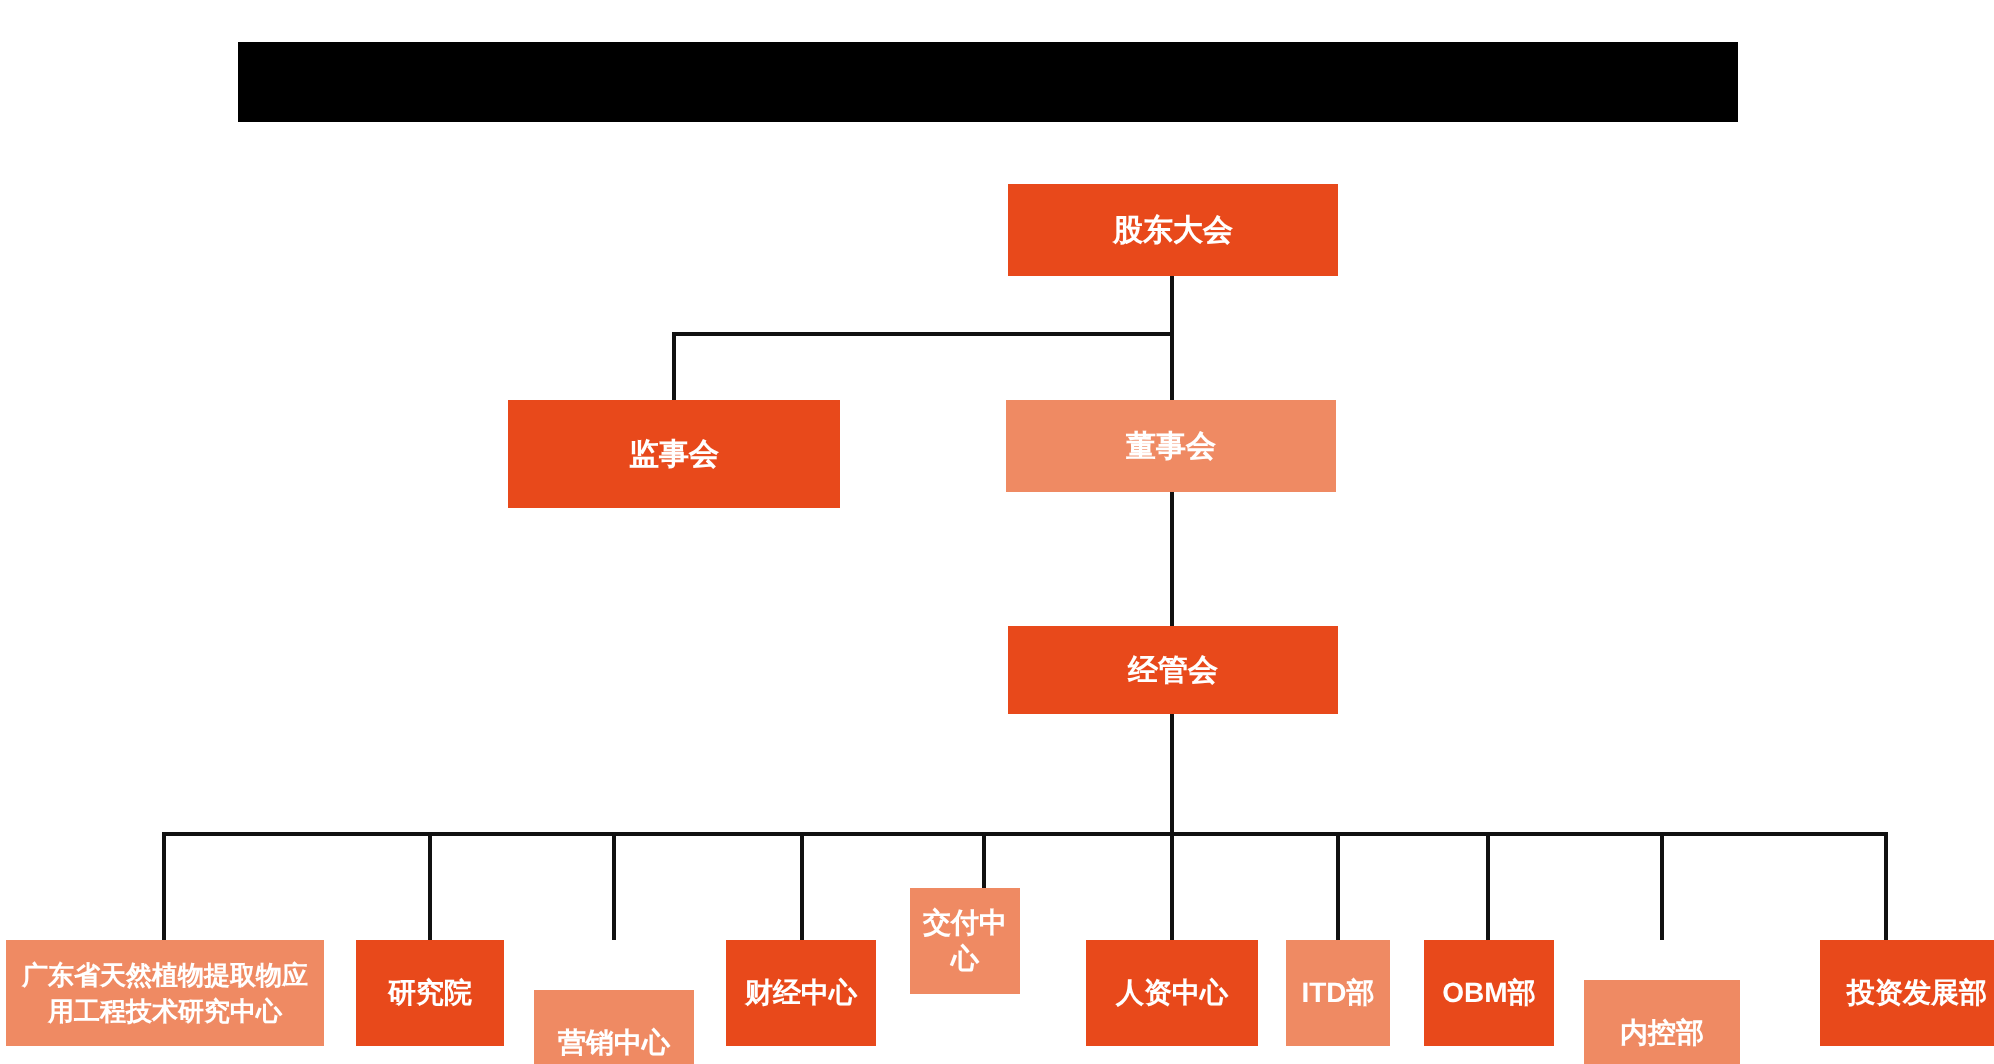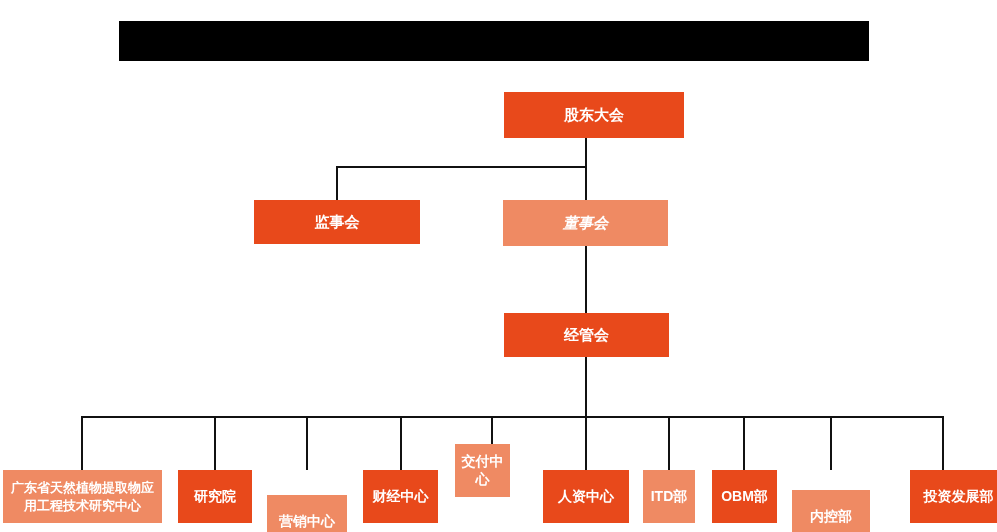"股东大会" div.node { width: 180px -> 165px }
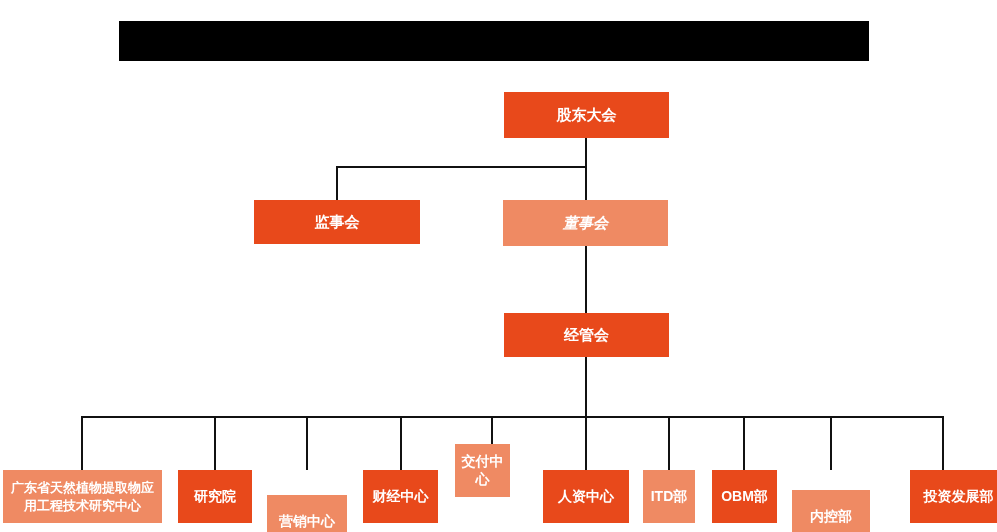"监事会" div.node { height: 44px -> 54px }
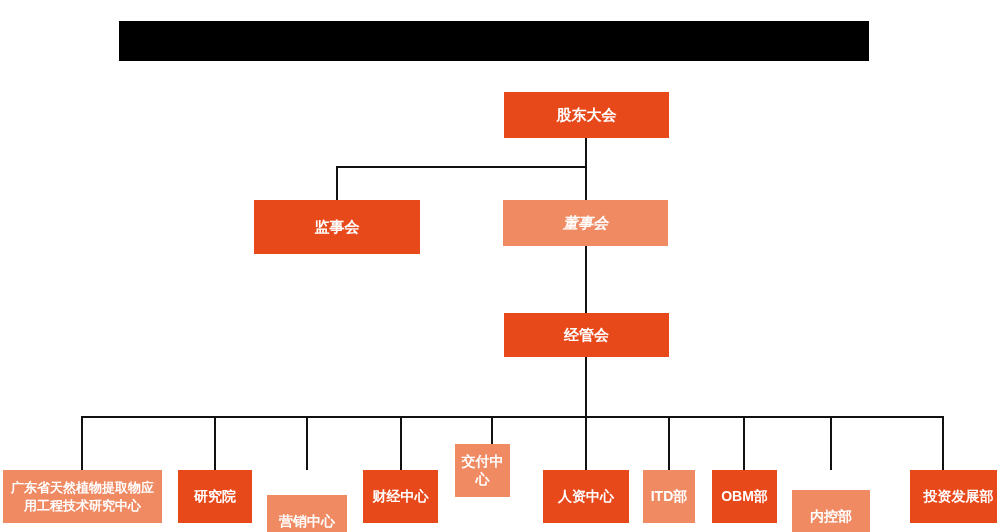"董事会" div.node { font-style: italic -> none }
